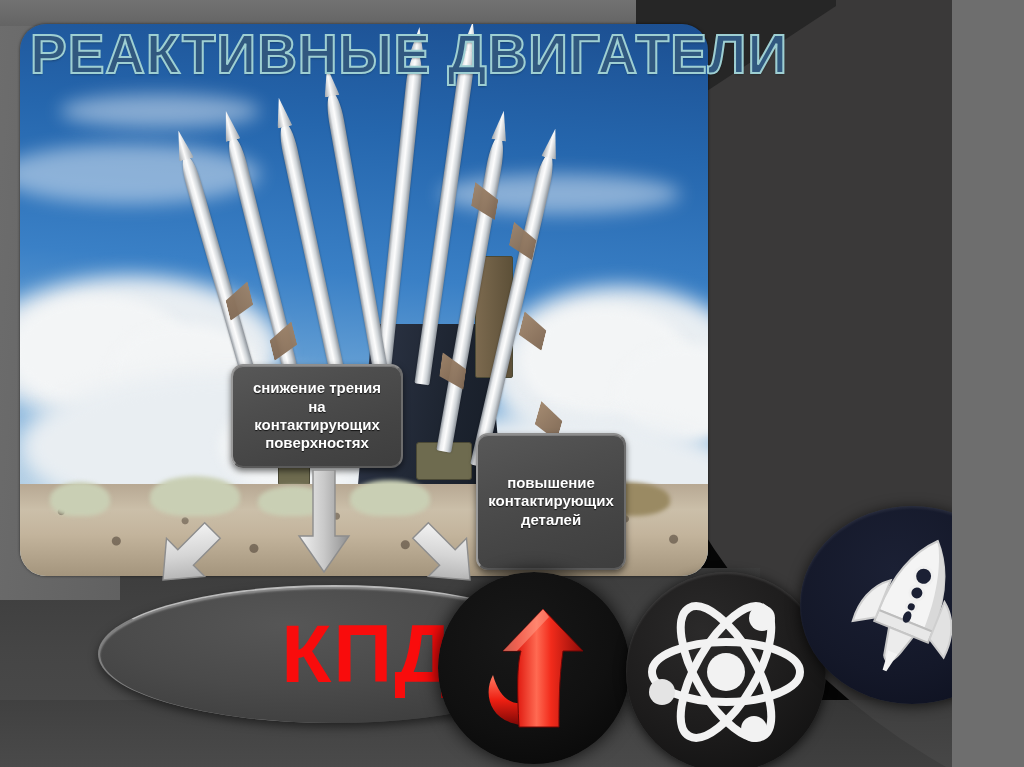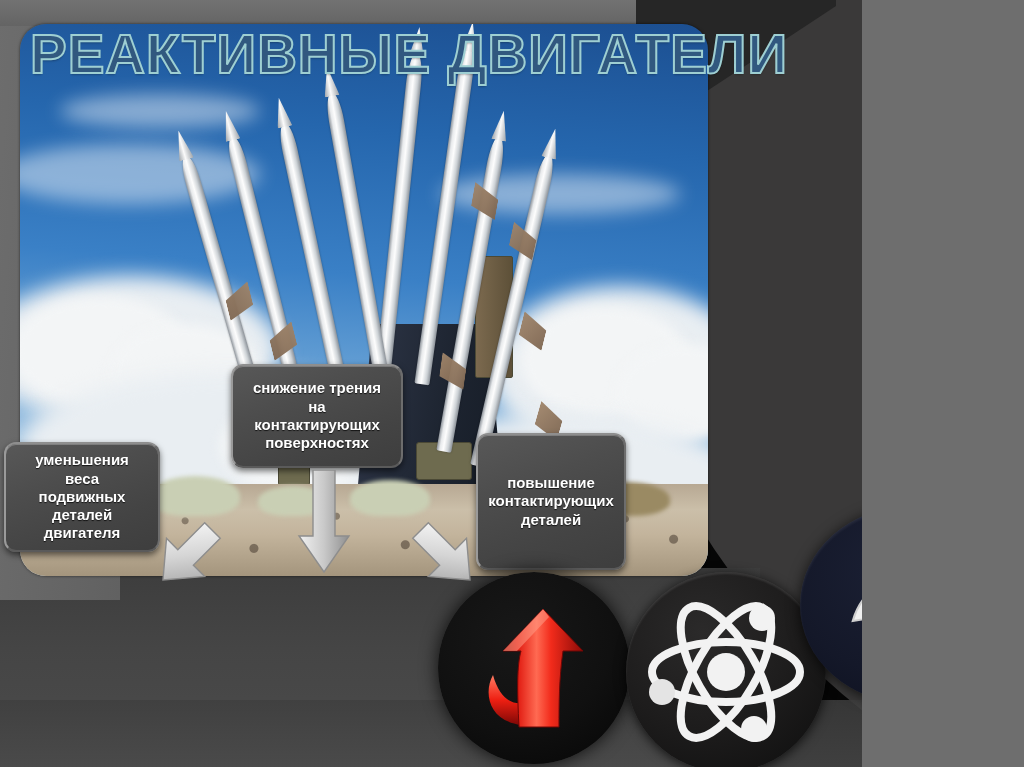"РЕАКТИВНЫЕ ДВИГАТЕЛИ" #slide { width: 862px -> 952px }
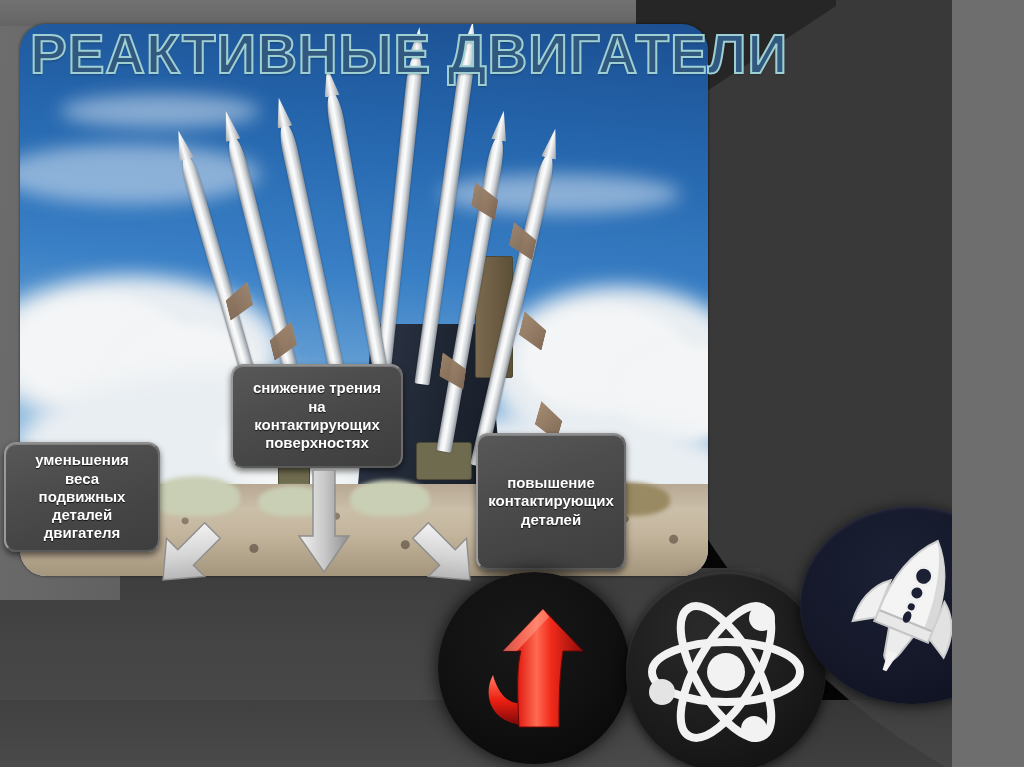"уменьшения веса подвижных деталей" div.box { html: <div> <span>уменьшения веса подвижных деталей двигателя</span> </div> -> none }
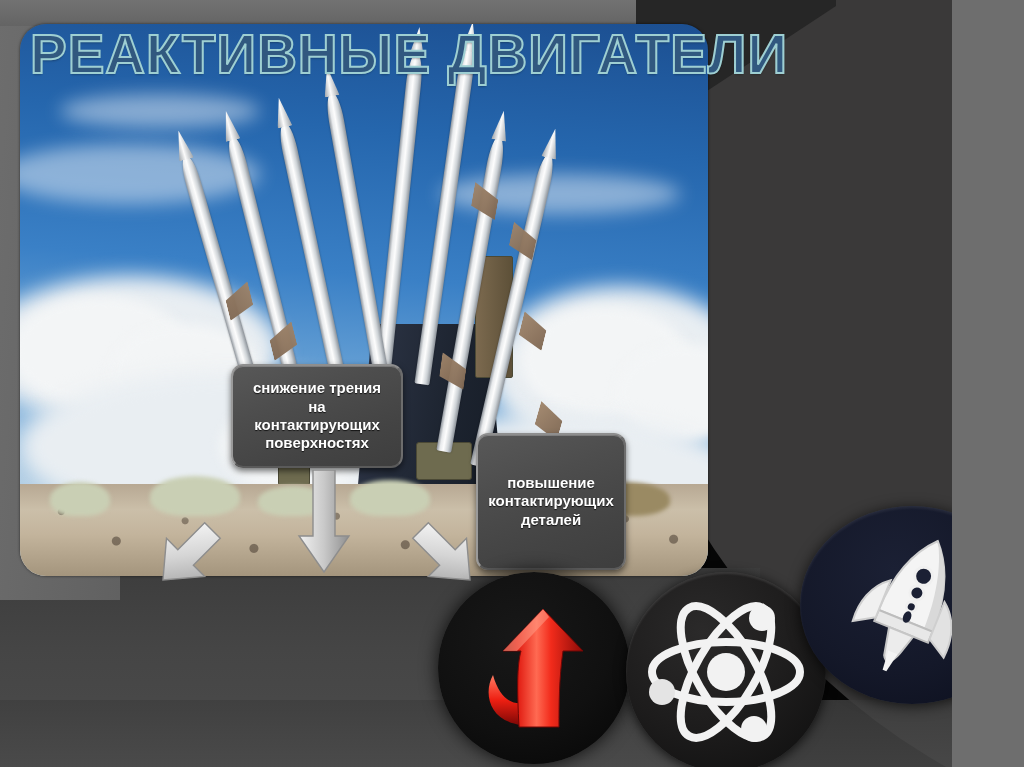"КПД" div.kpd-ellipse { html: none -> <div> <div>КПД</div> </div> }
